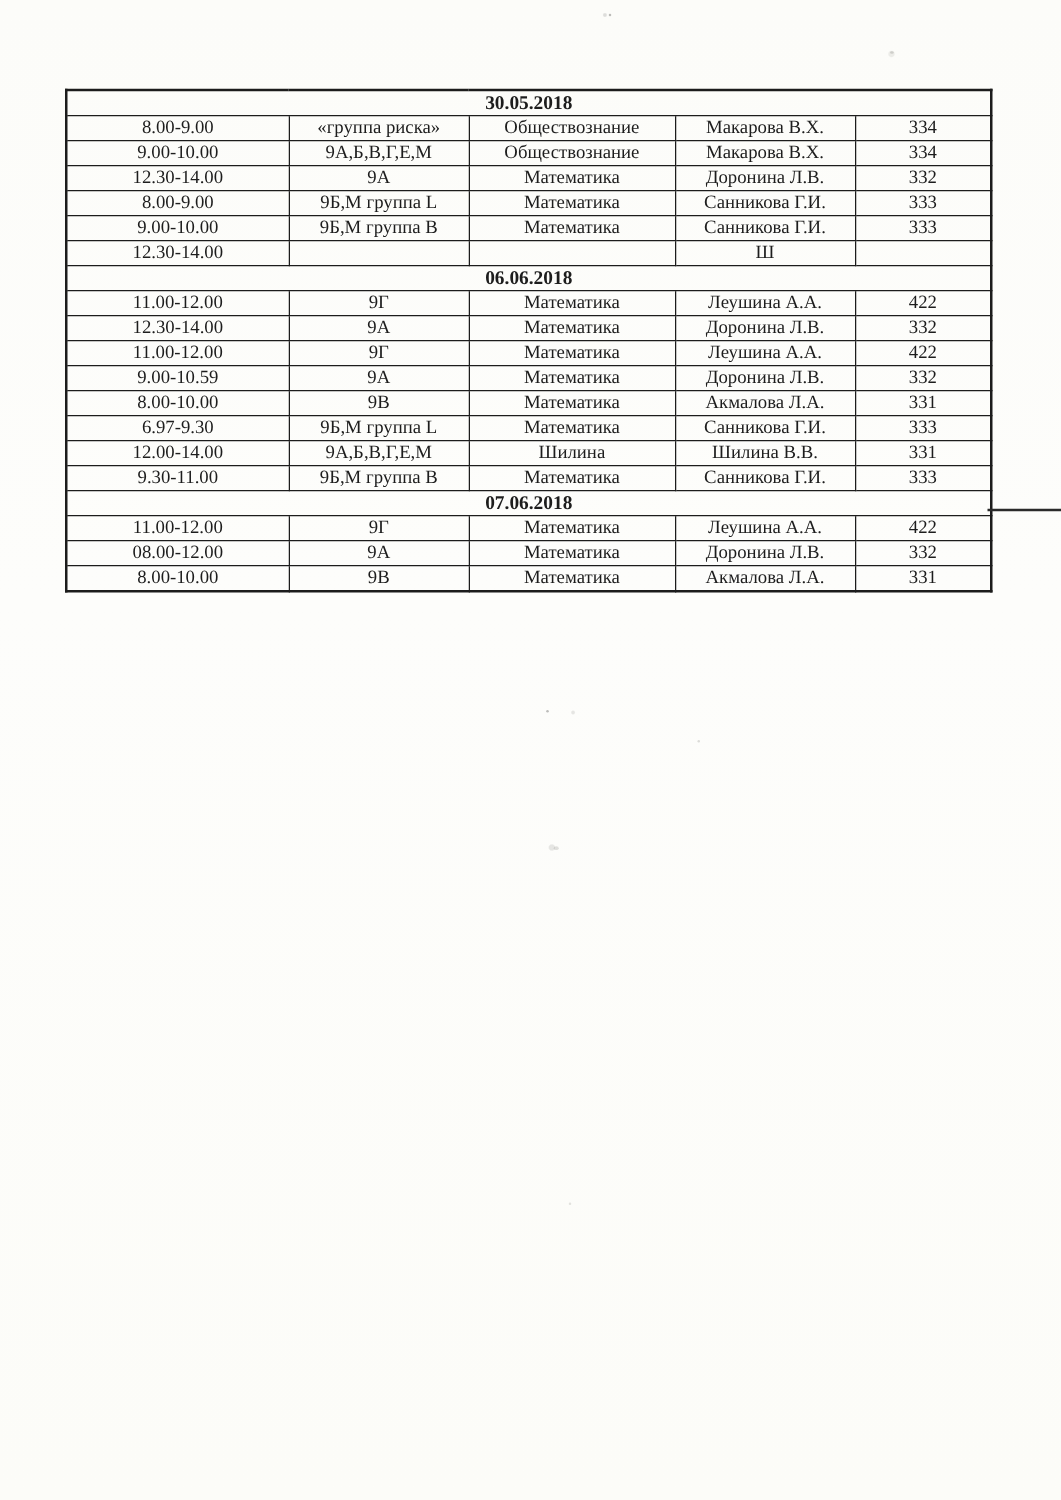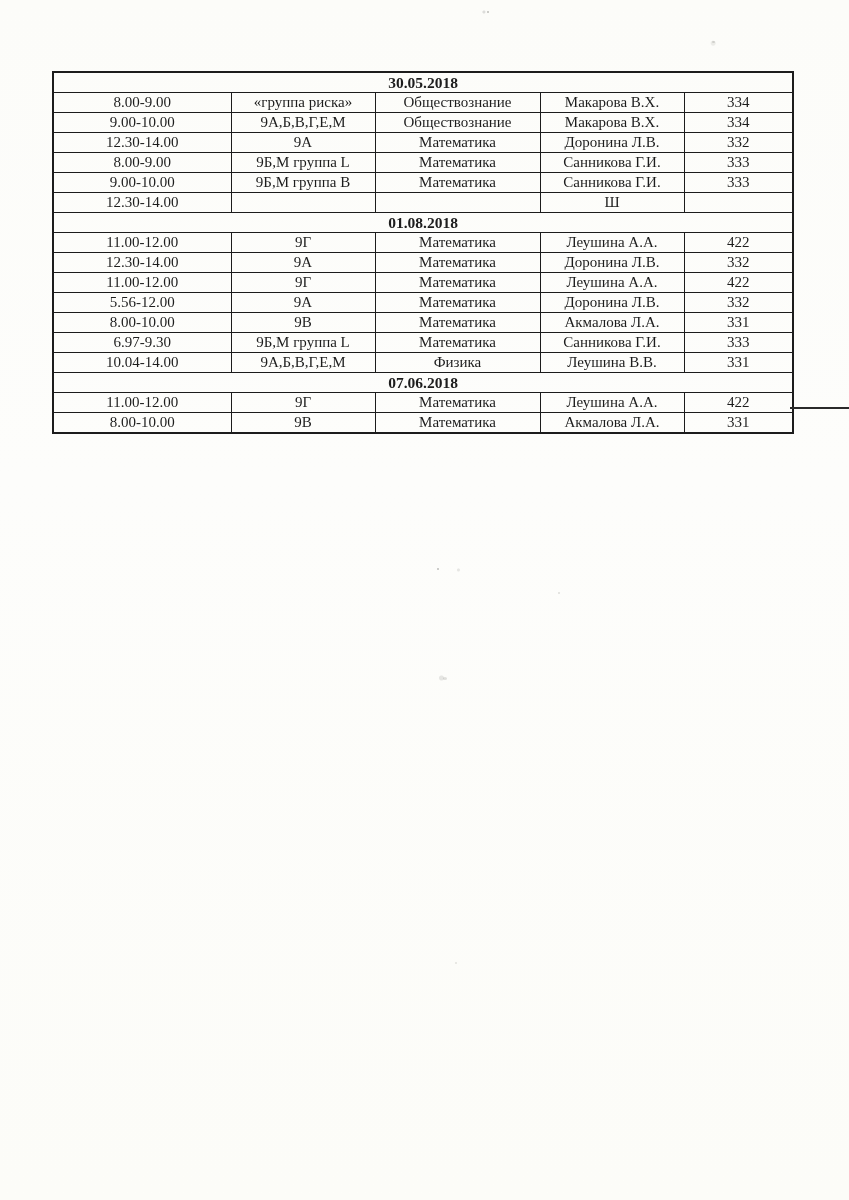"01.08.2018" td { text: 01.08.2018 -> 06.06.2018 }
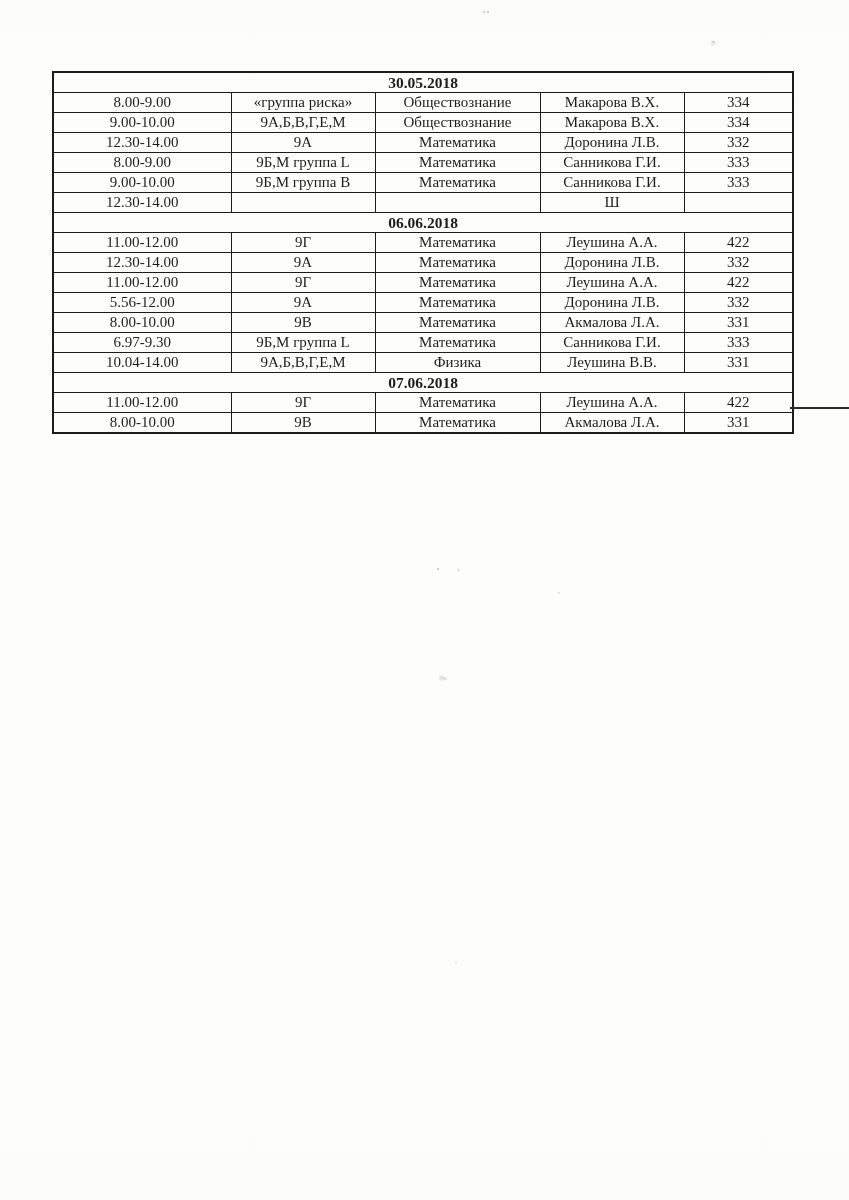"5.56-12.00" td { text: 5.56-12.00 -> 9.00-10.59 }
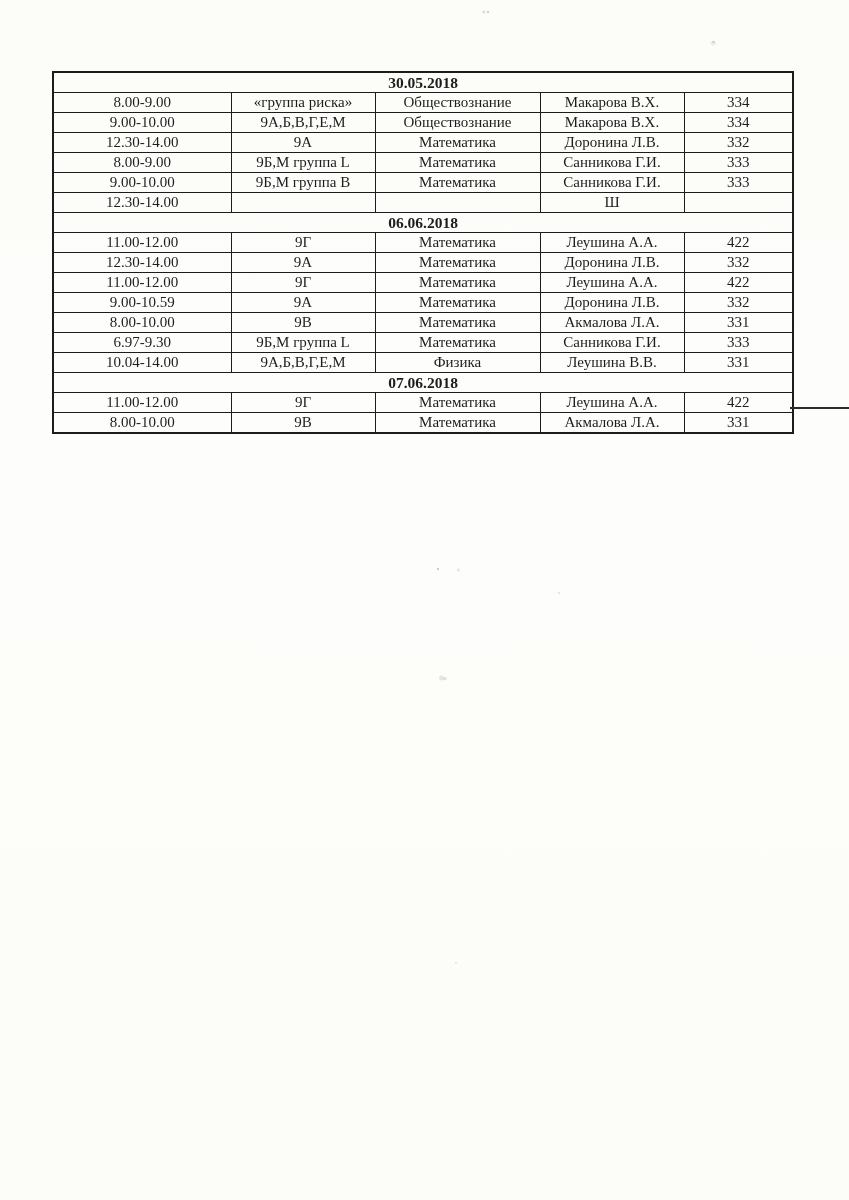"10.04-14.00" td { text: 10.04-14.00 -> 12.00-14.00 }
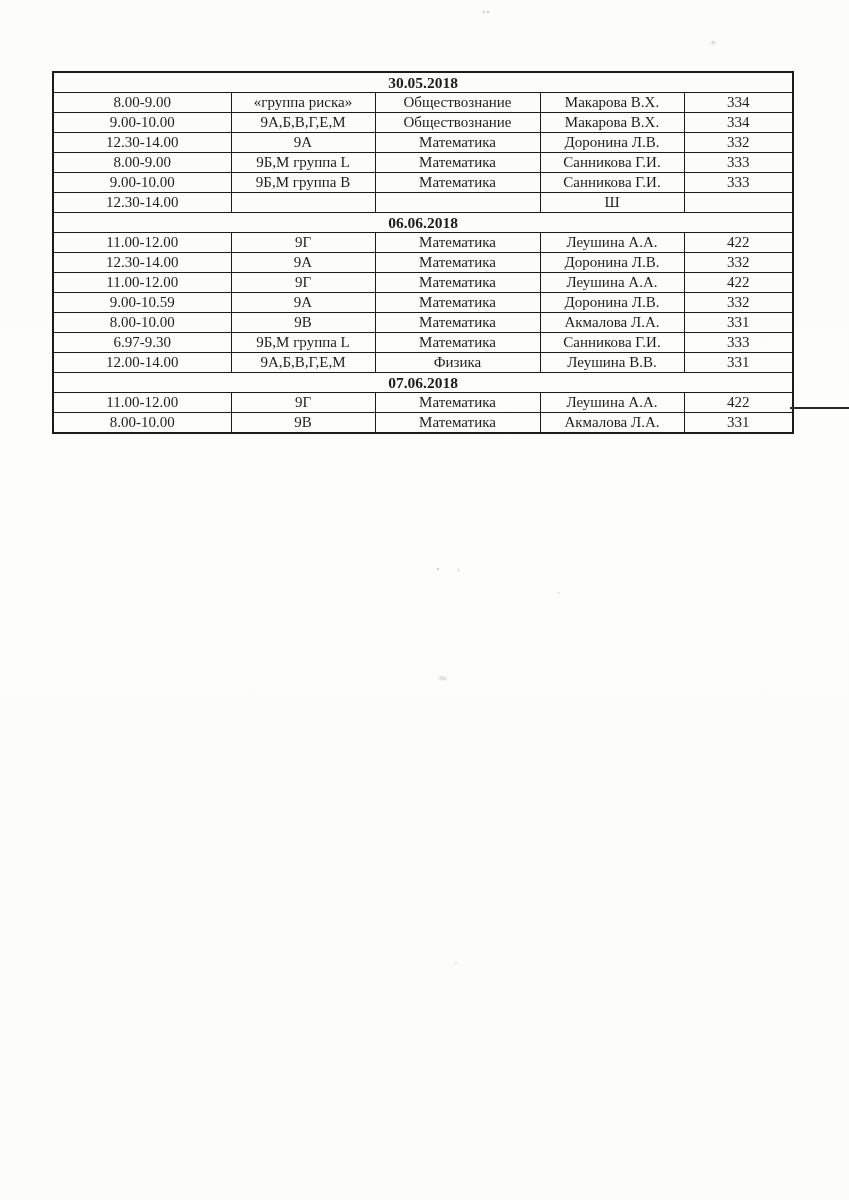"Физика" td { text: Физика -> Шилина }
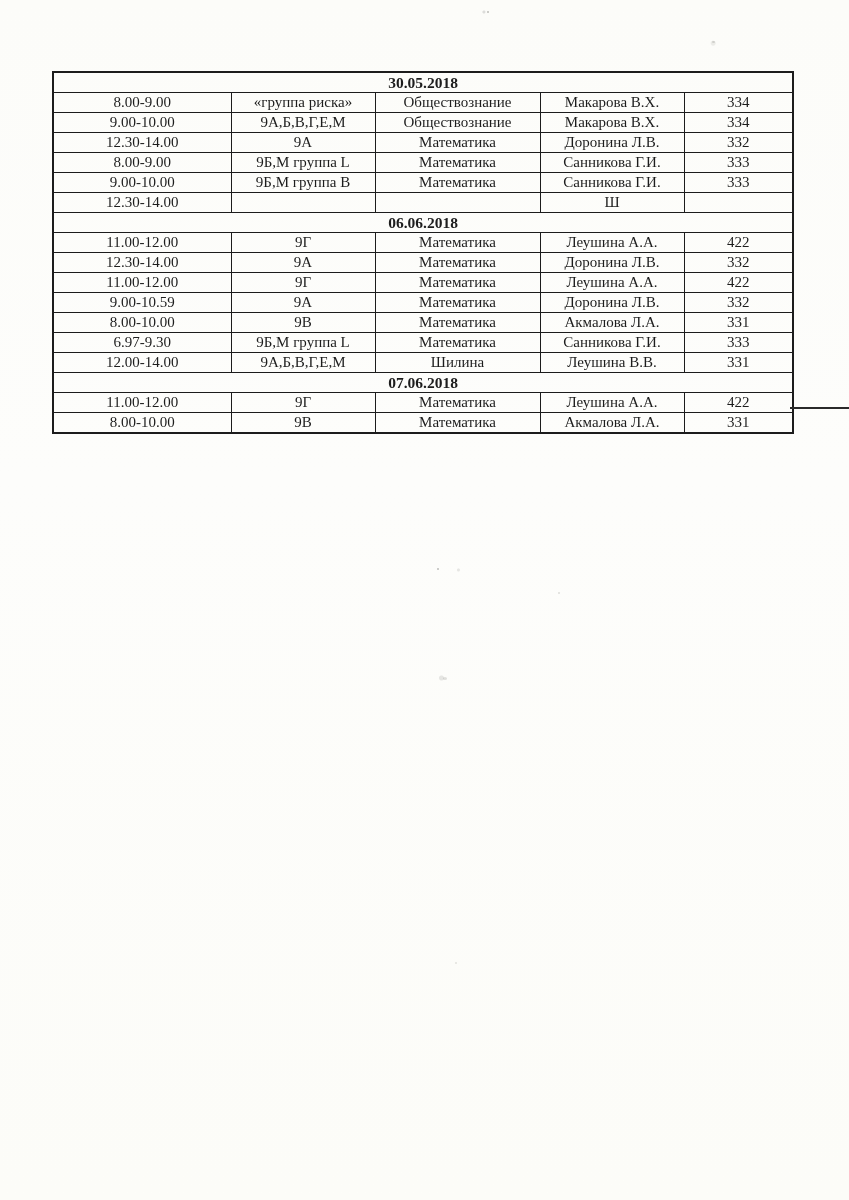"Леушина В.В." td { text: Леушина -> Шилина }
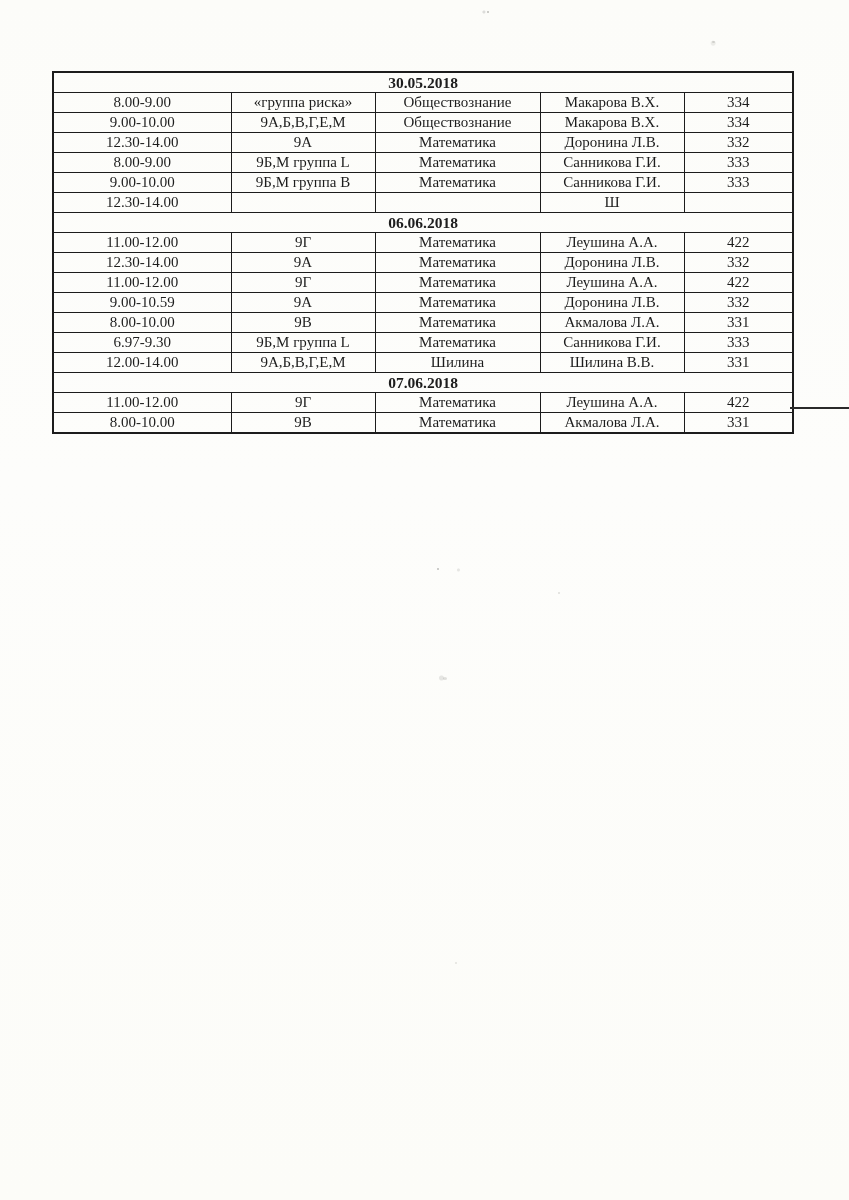"9.30-11.00" tr { html: none -> <tr> <td>9.30-11.00</td> <td>9Б,М группа В</td> <td>Математика</td> <td>Санникова Г.И.</td> <td>333</td> </tr> }
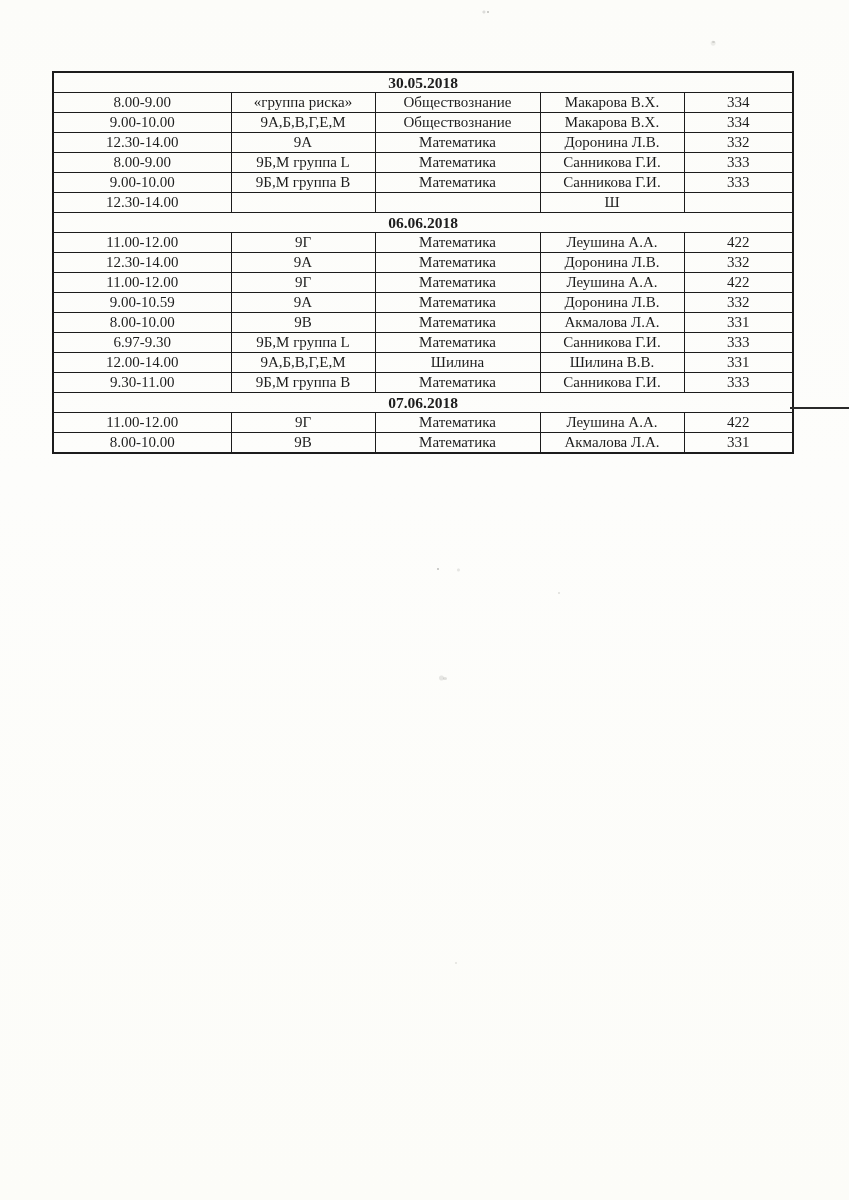"08.00-12.00" tr { html: none -> <tr> <td>08.00-12.00</td> <td>9А</td> <td>Математика</td> <td>Доронина Л.В.</td> <td>332</td> </tr> }
